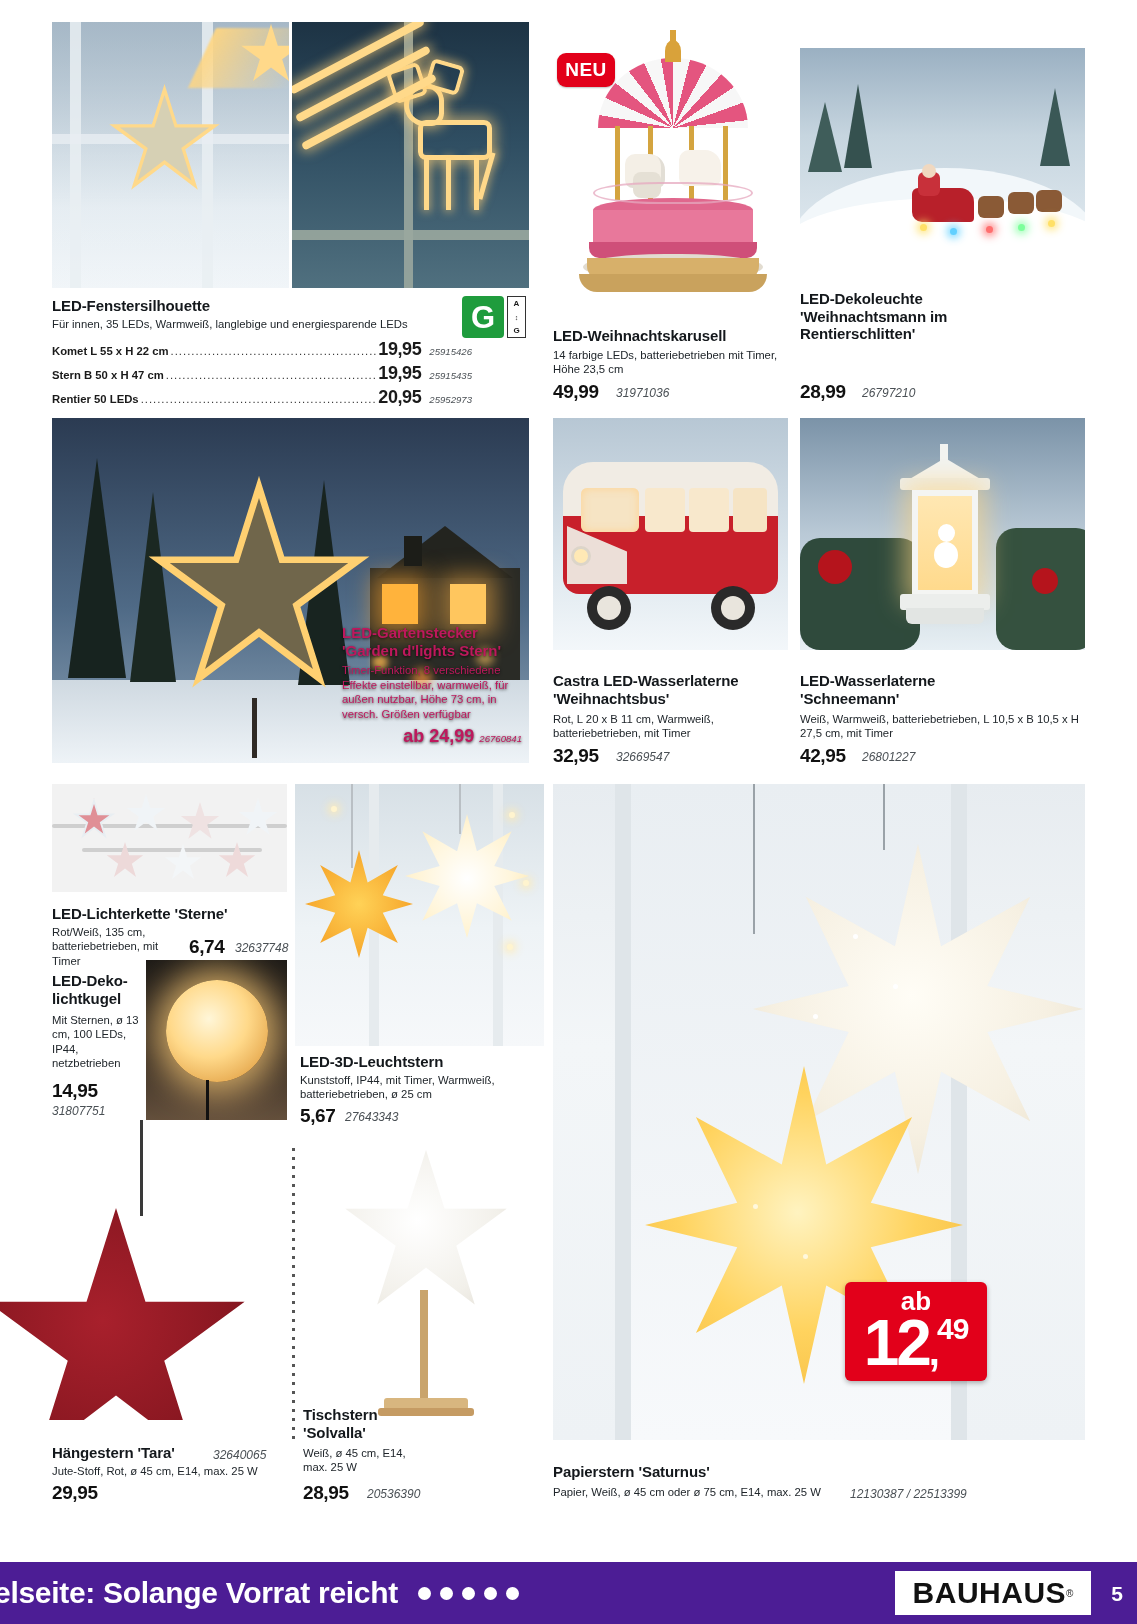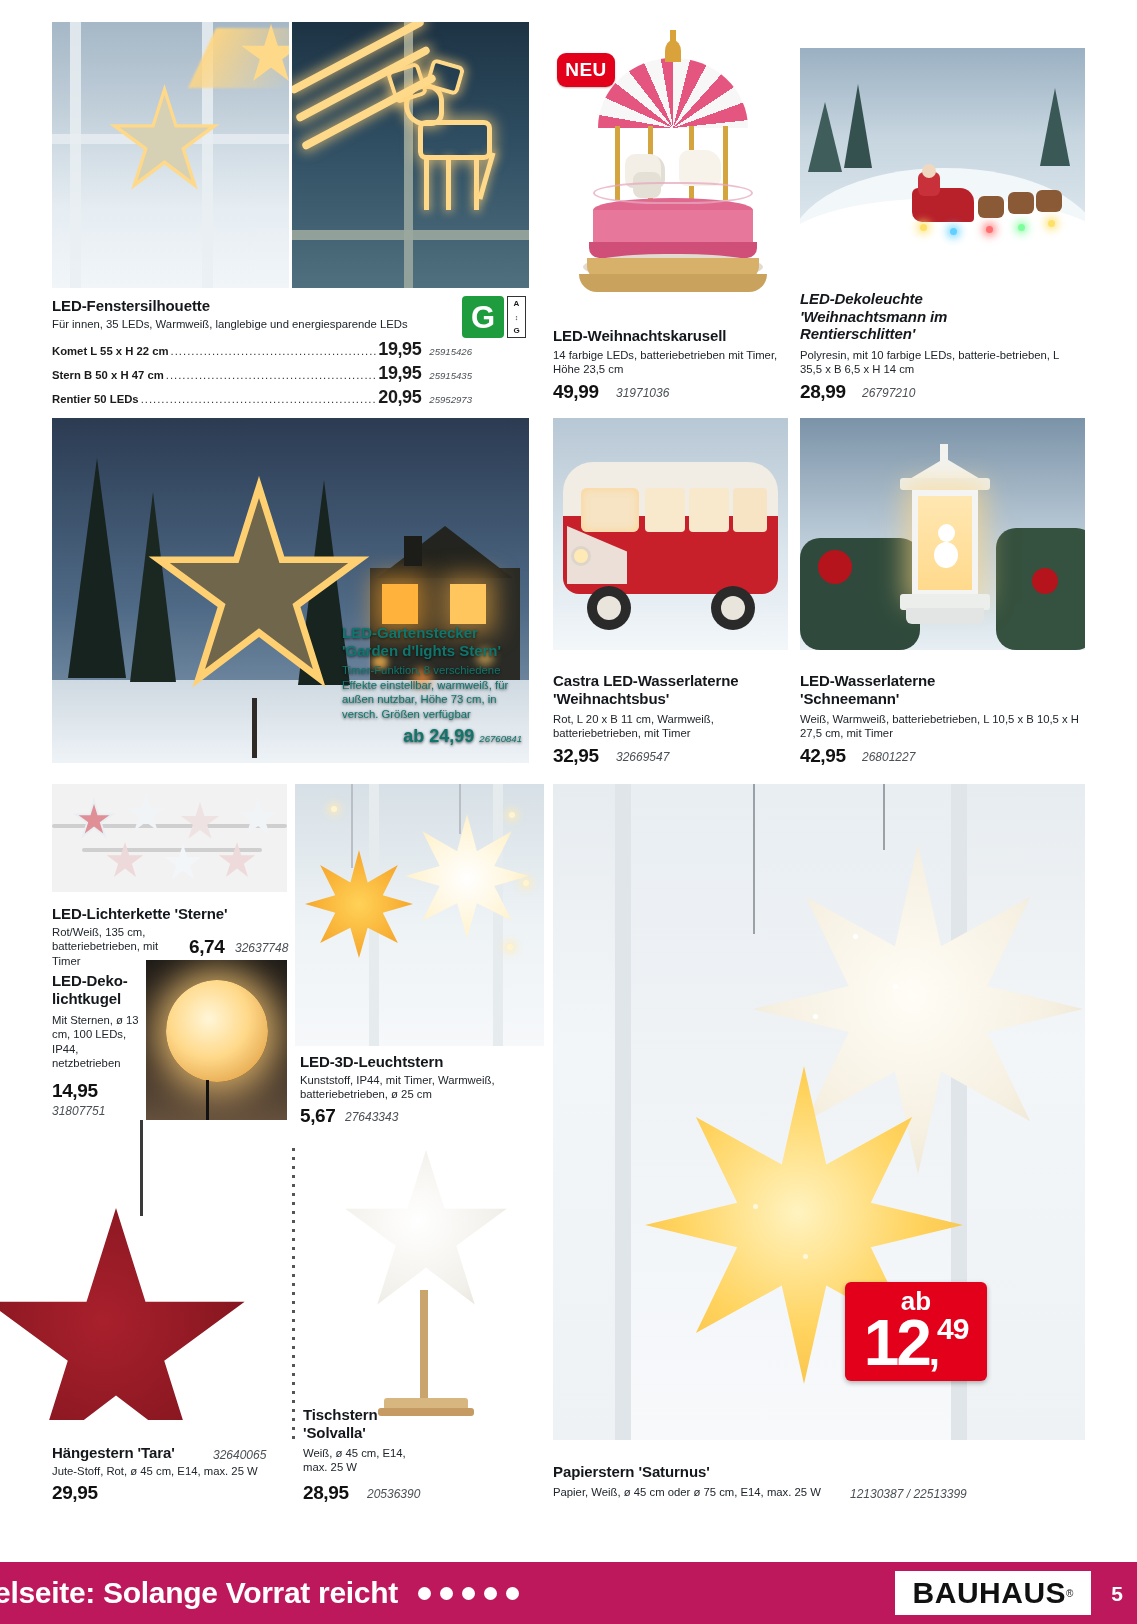"LED-Dekoleuchte" div.title { font-style: italic -> none }
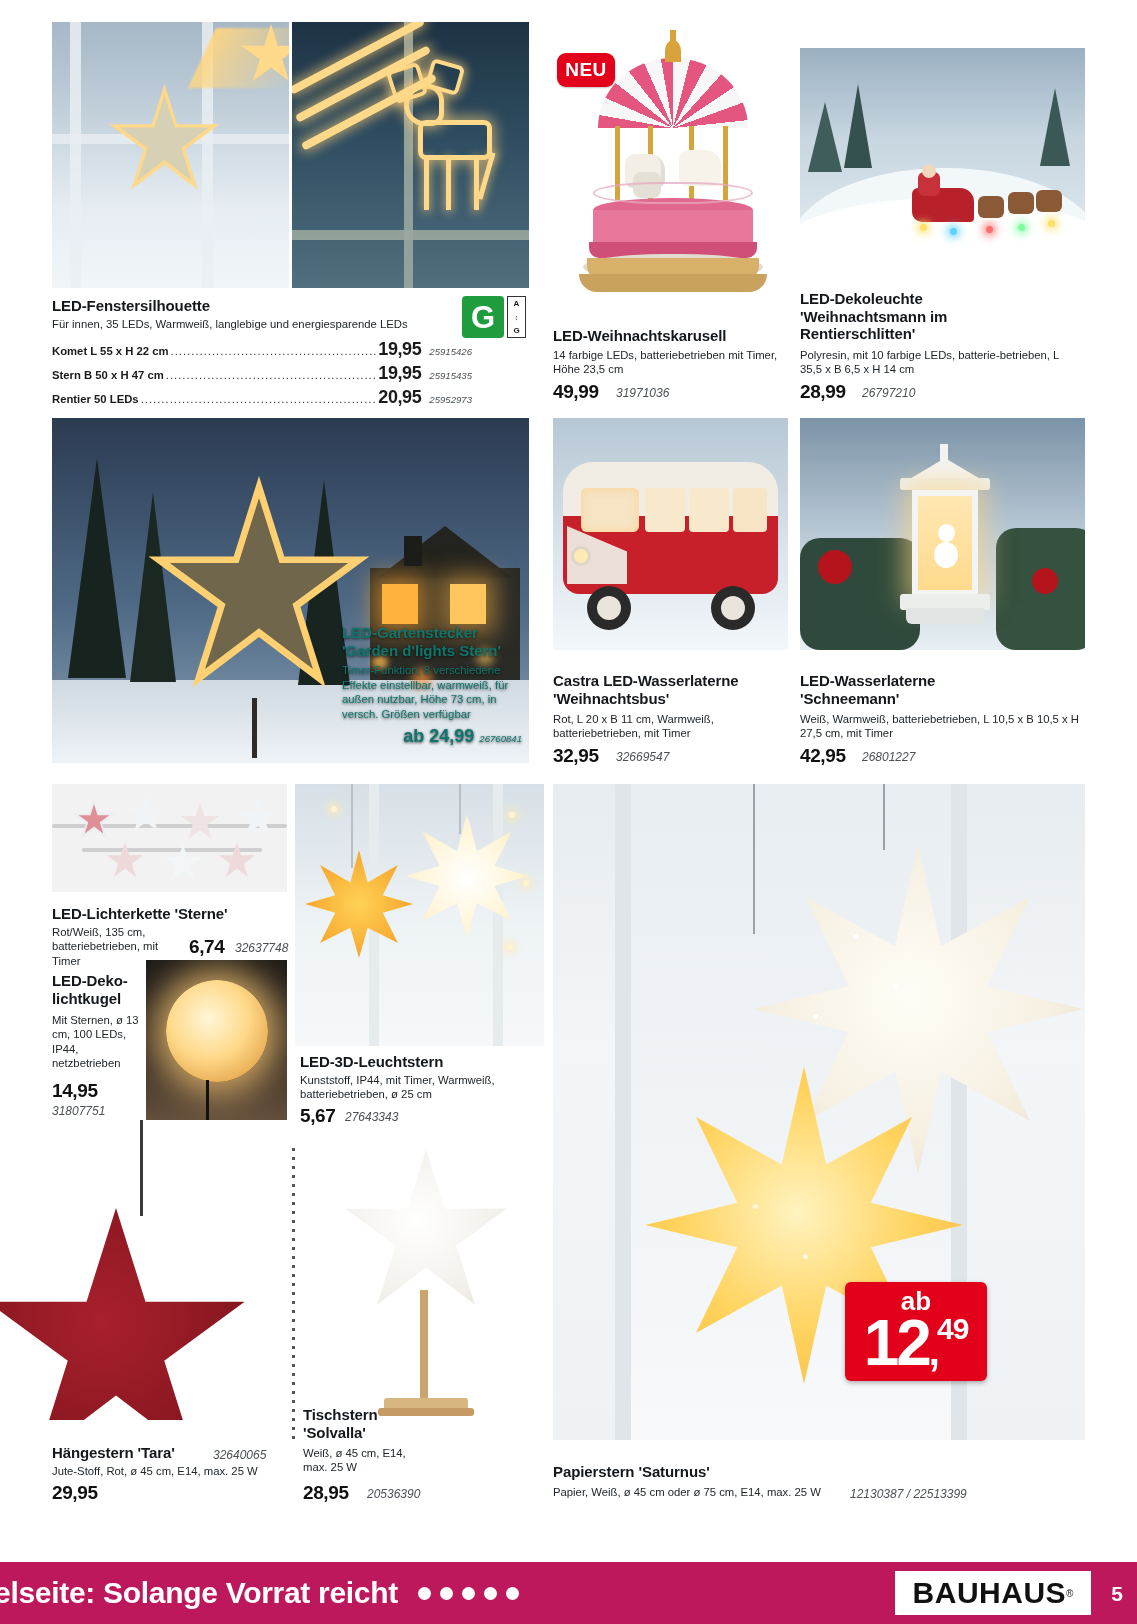"Polyresin, mit 10 farbige LEDs," div.desc { html: <div>Polyresin, mit 10 farbige LEDs, batterie-betrieben, L 35,5 x B 6,5 x H 14 cm</div> -> none }
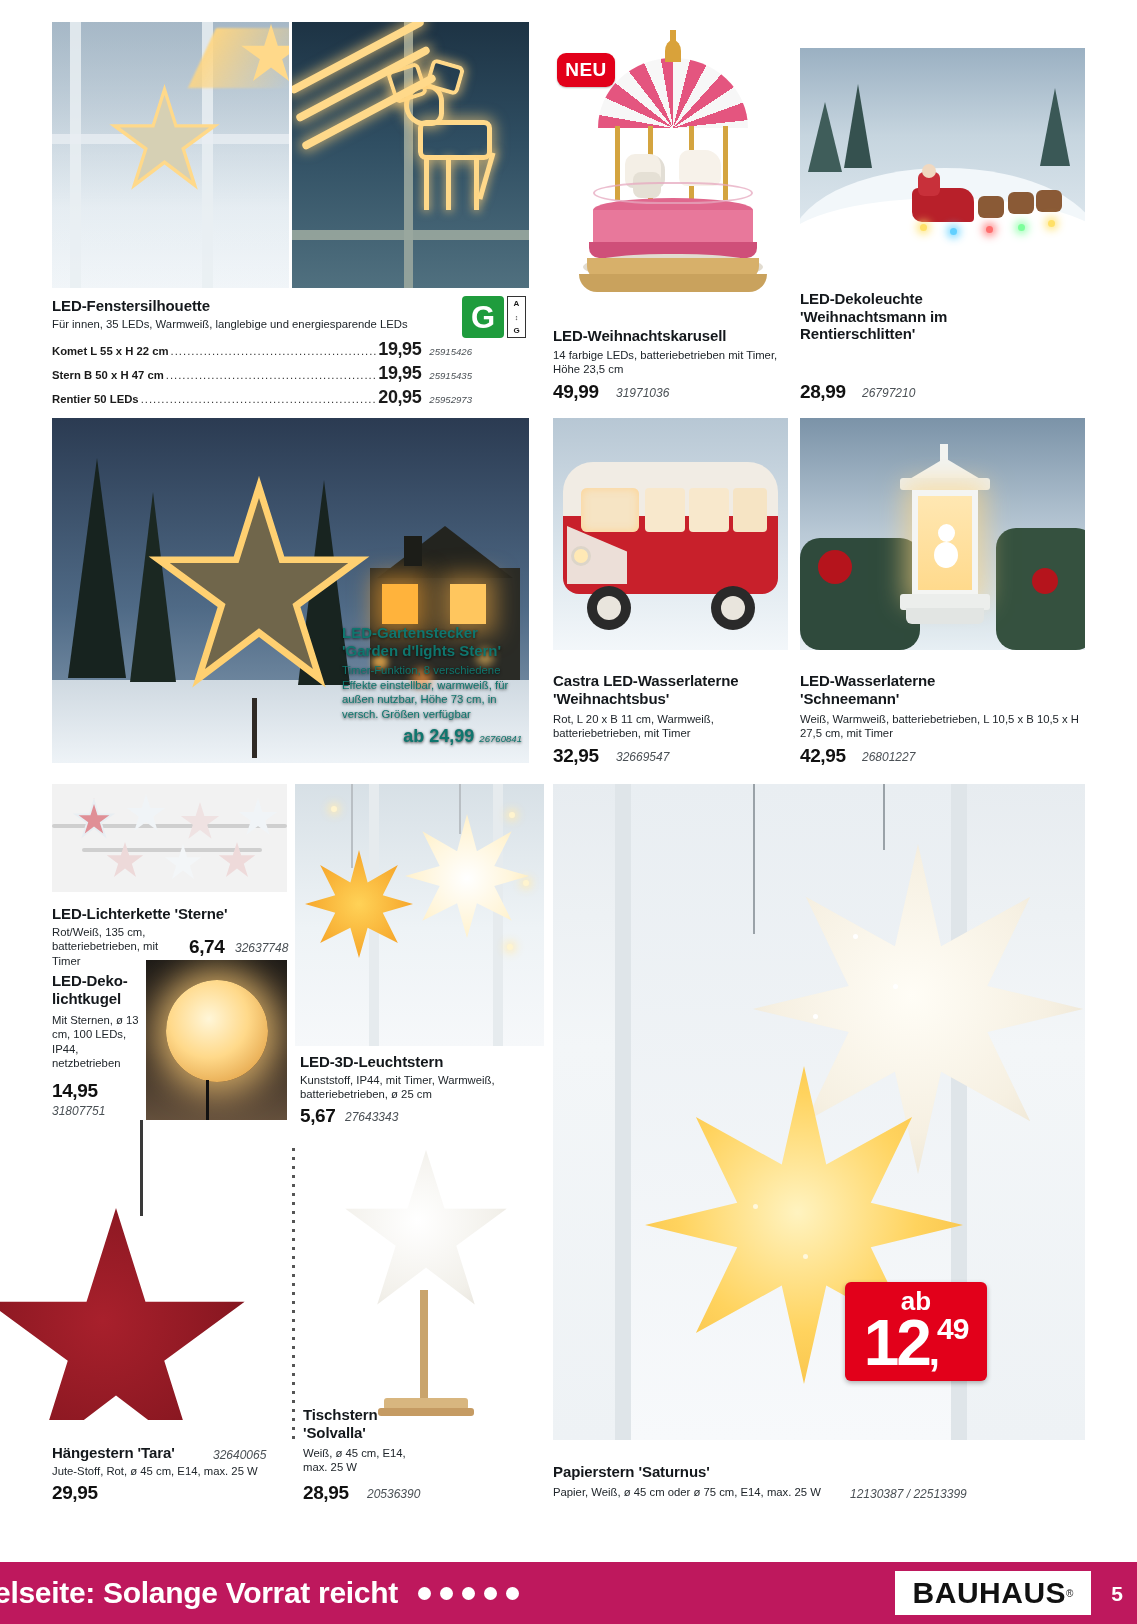"LED-Gartenstecker" .overlay-cap { color: #0f766e -> #be185d }
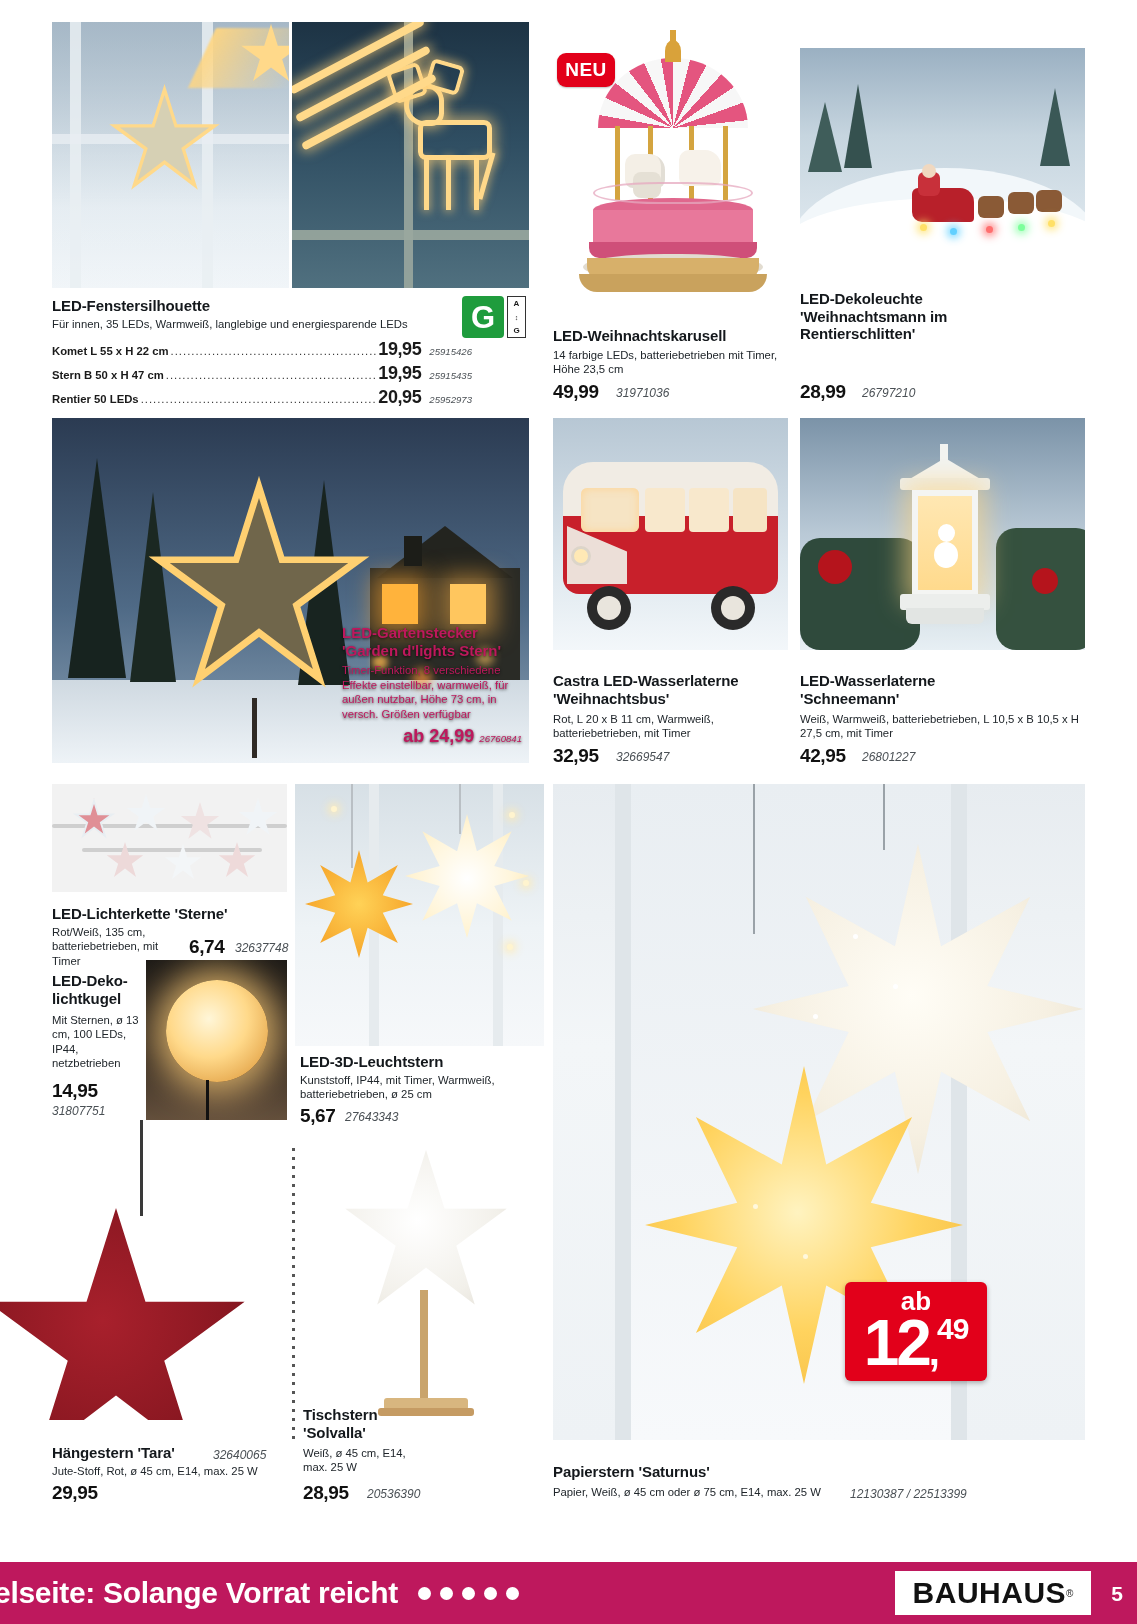"elseite: Solange Vorrat reicht" .footer { background: #be185d -> #4c1d95 }
